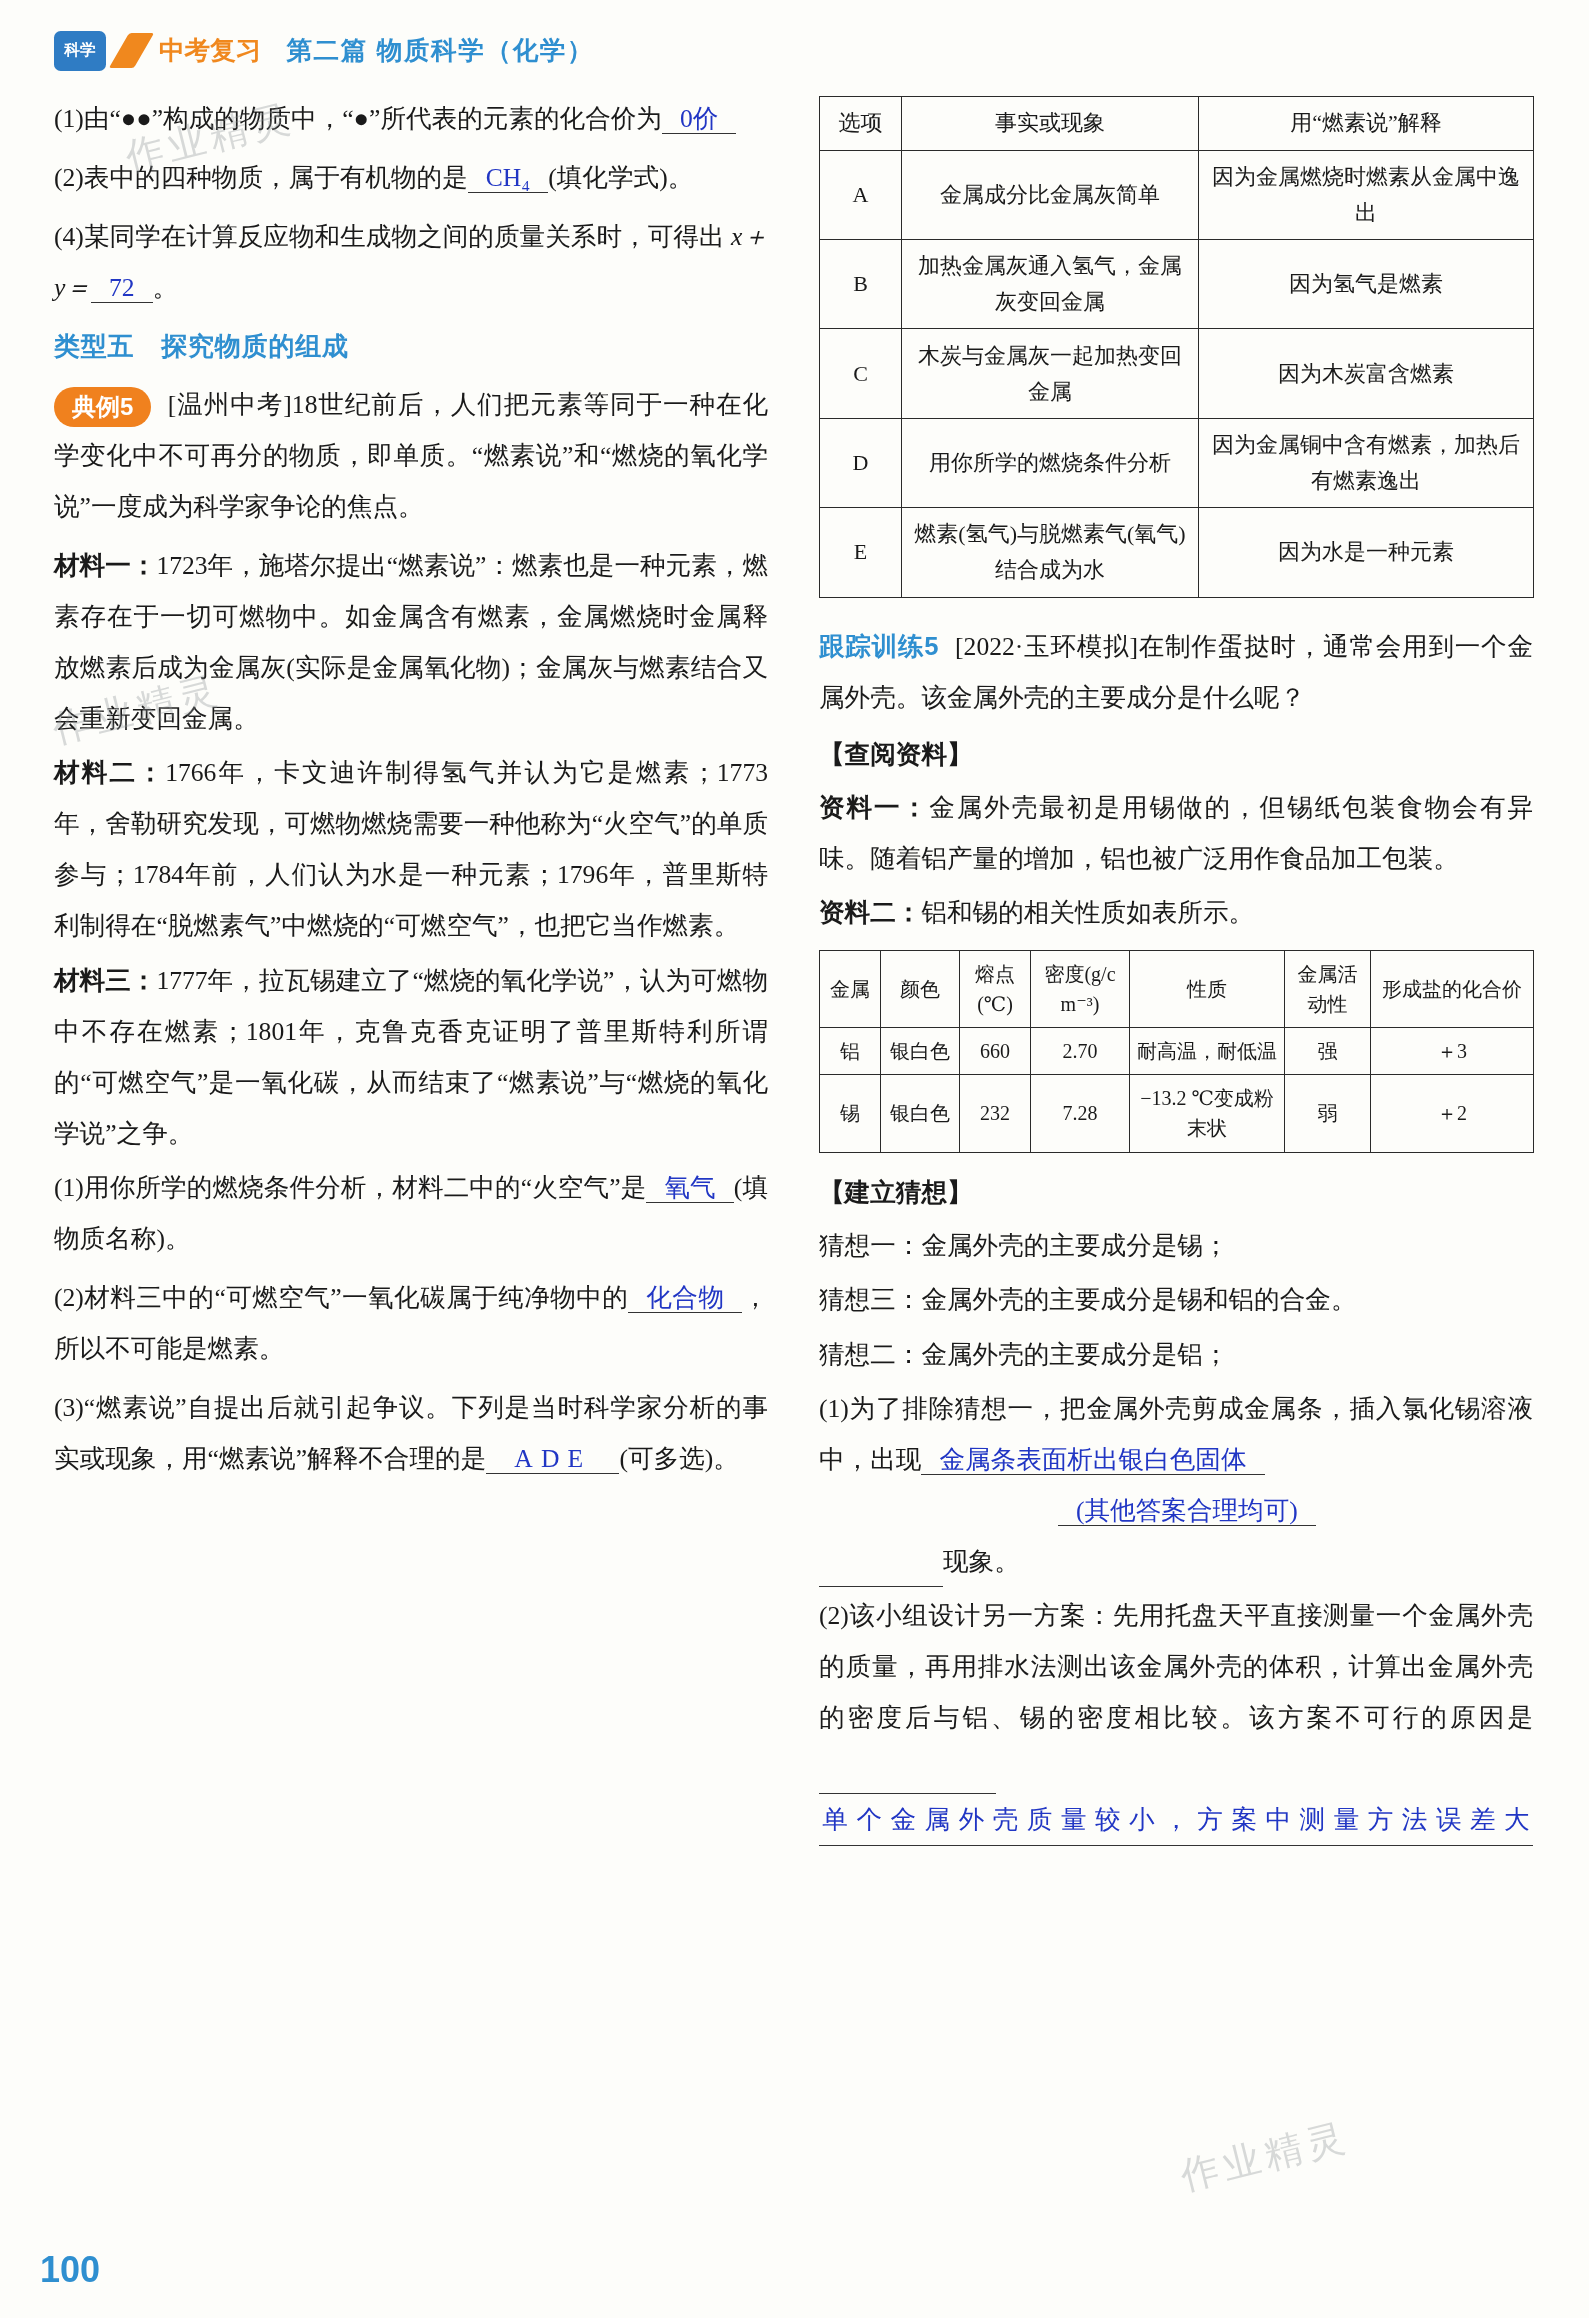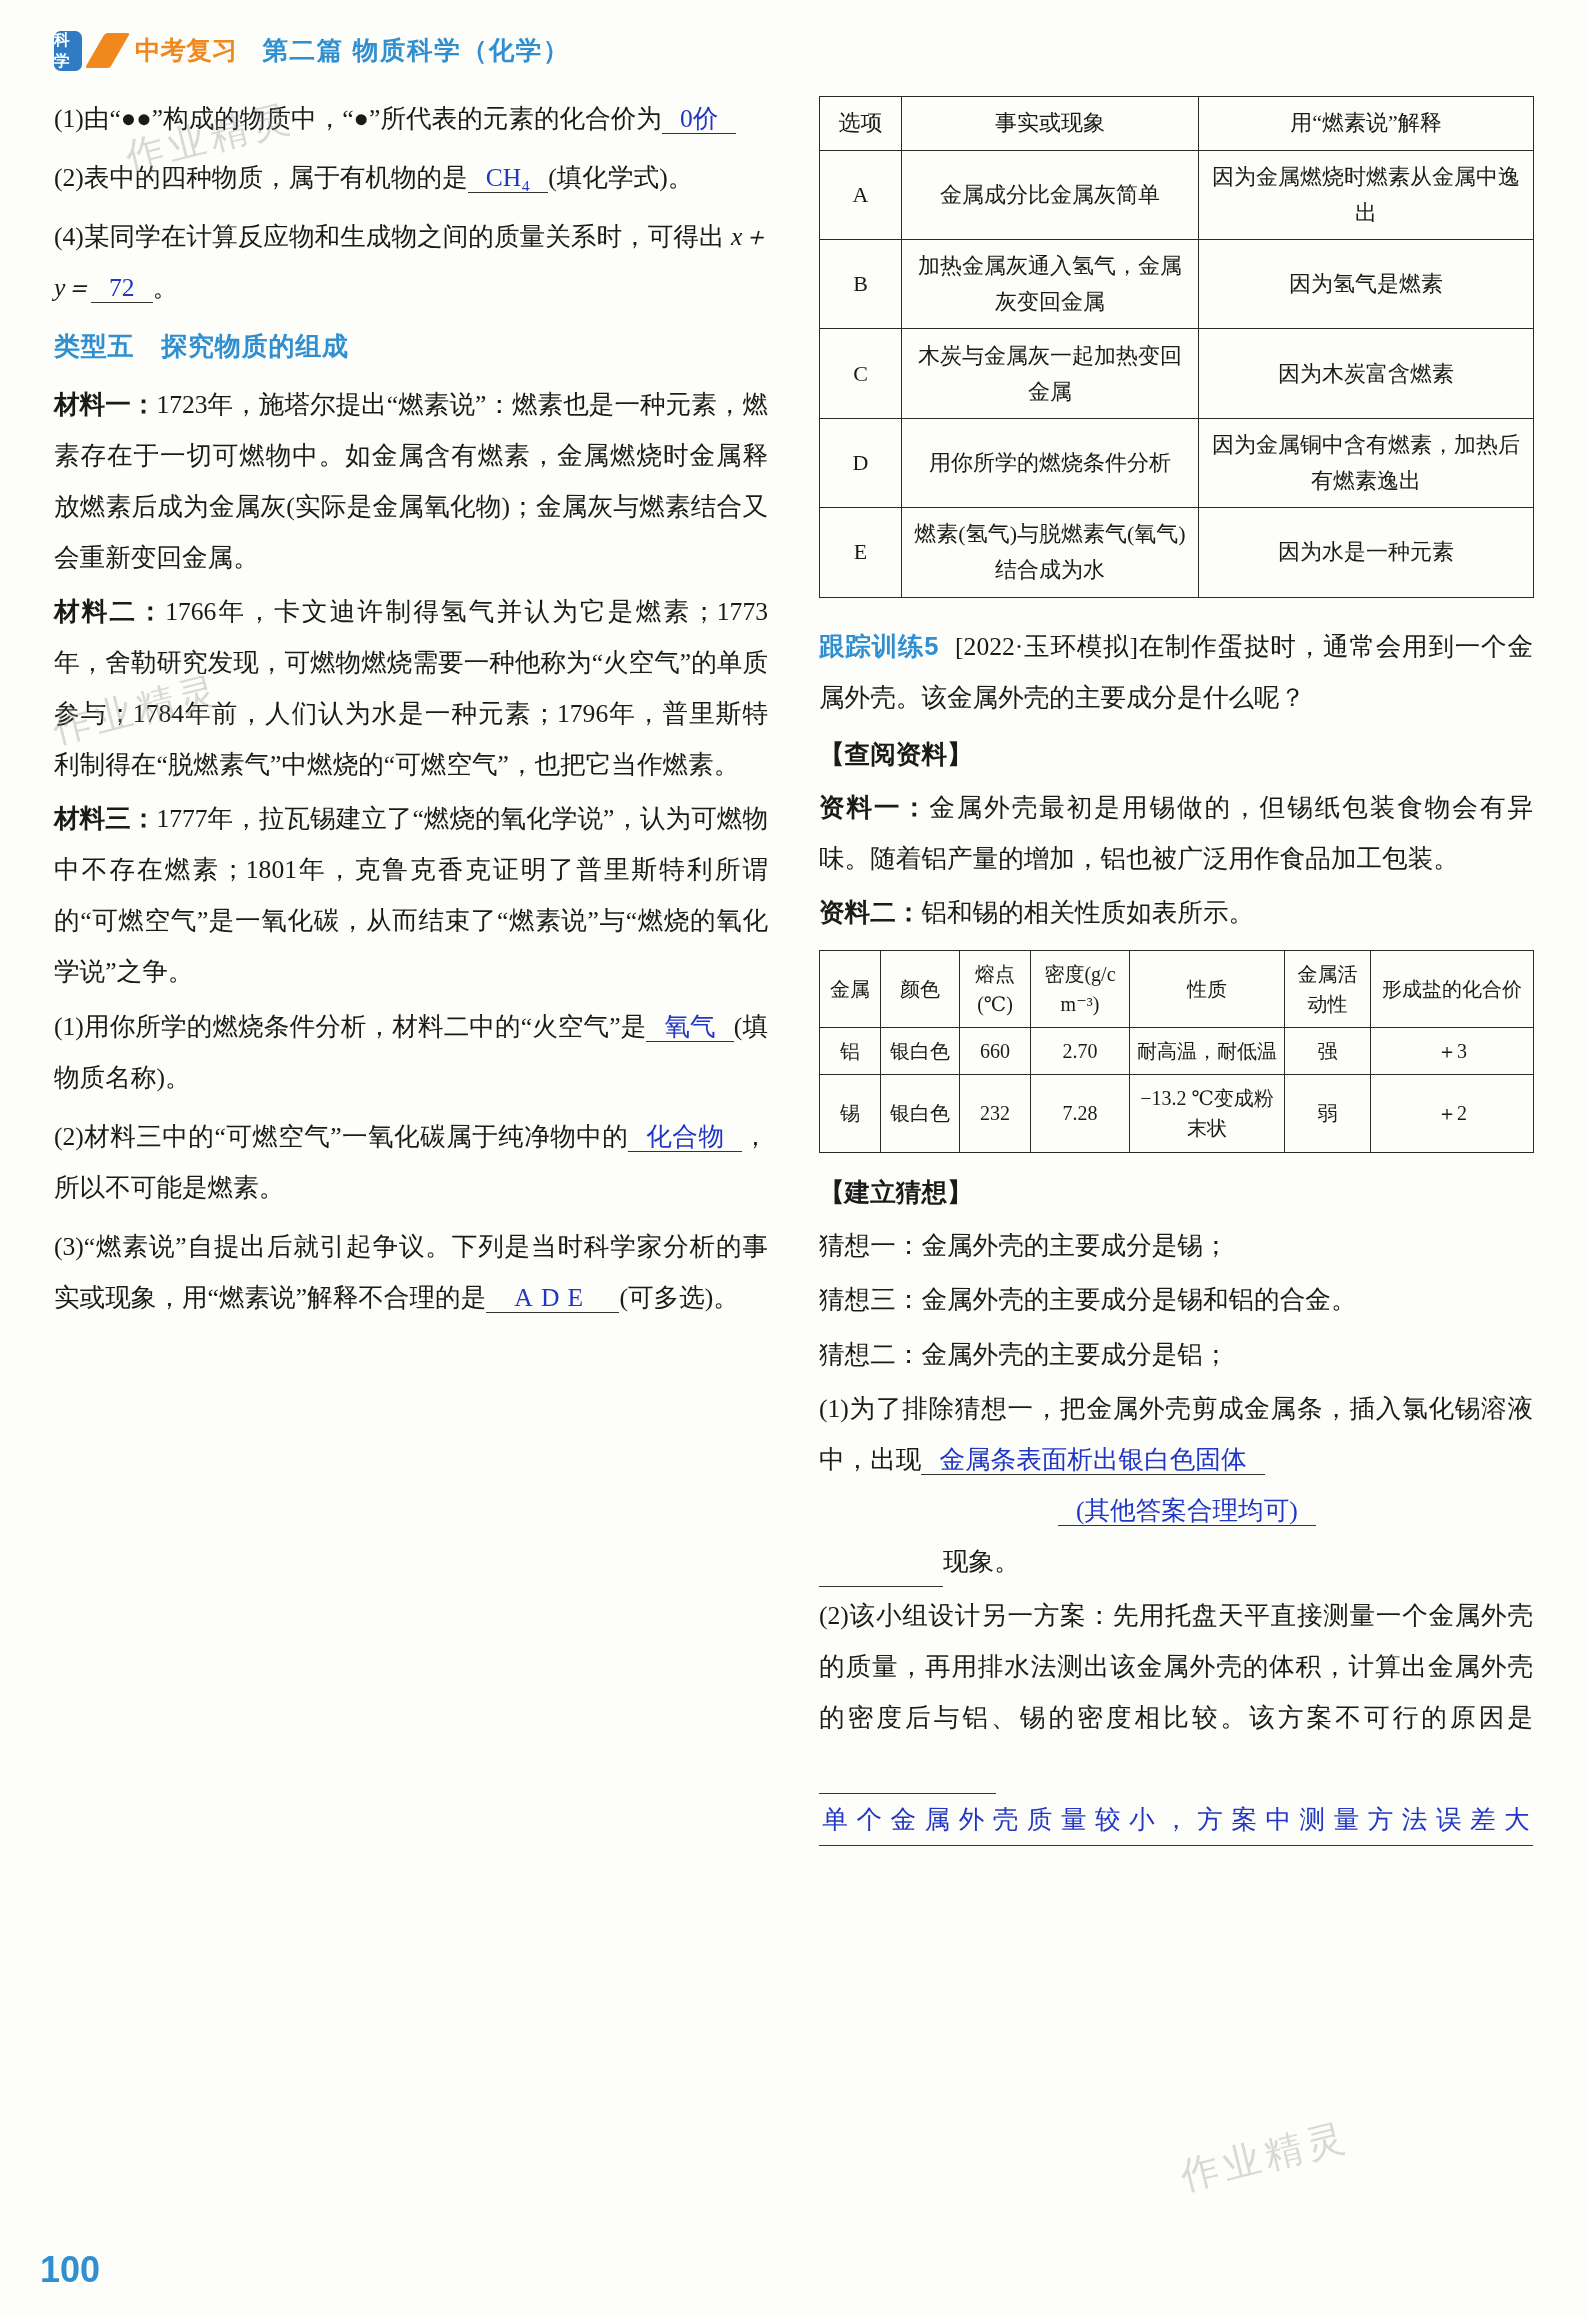"科学" .logo { width: 28px -> 52px }
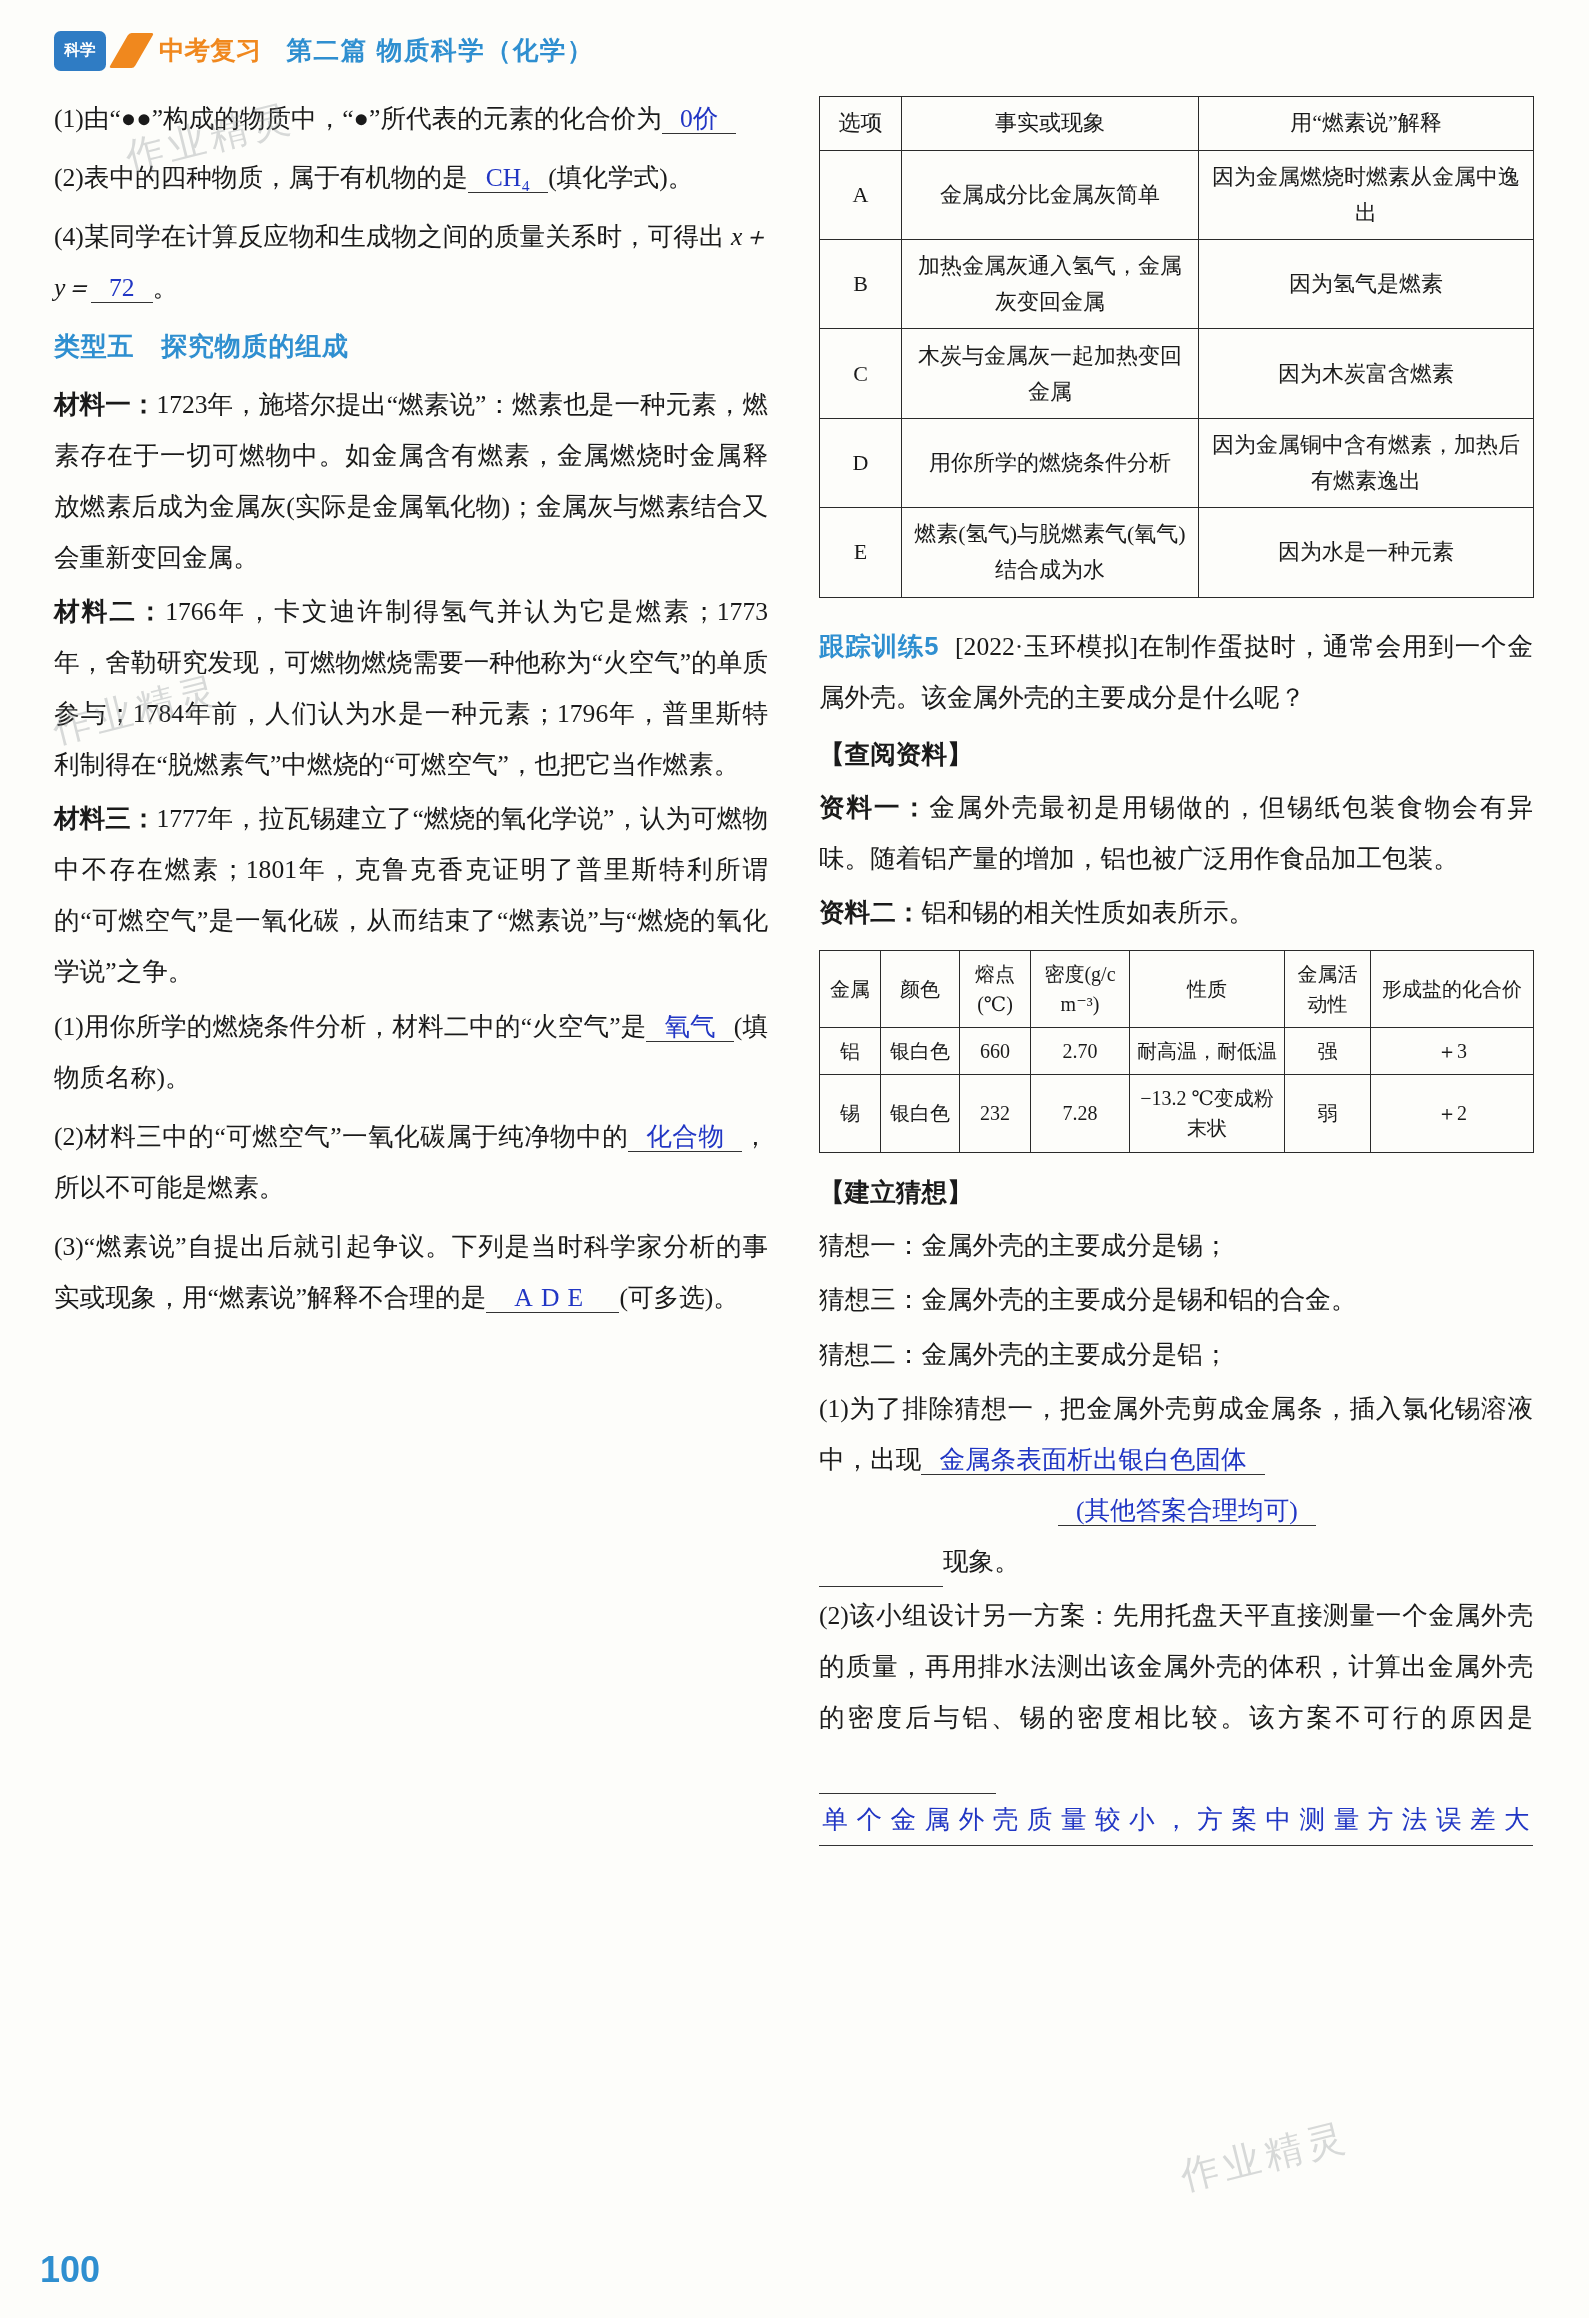"典例5" p.para { html: none -> <p> <span>典例5</span><span>[温州中考]18世纪前后，人们把元素等同于一种在化学变化中不可再分的物质，即单质。“燃素说”和“燃烧的氧化学说”一度成为科学家争论的焦点。</span> </p> }
